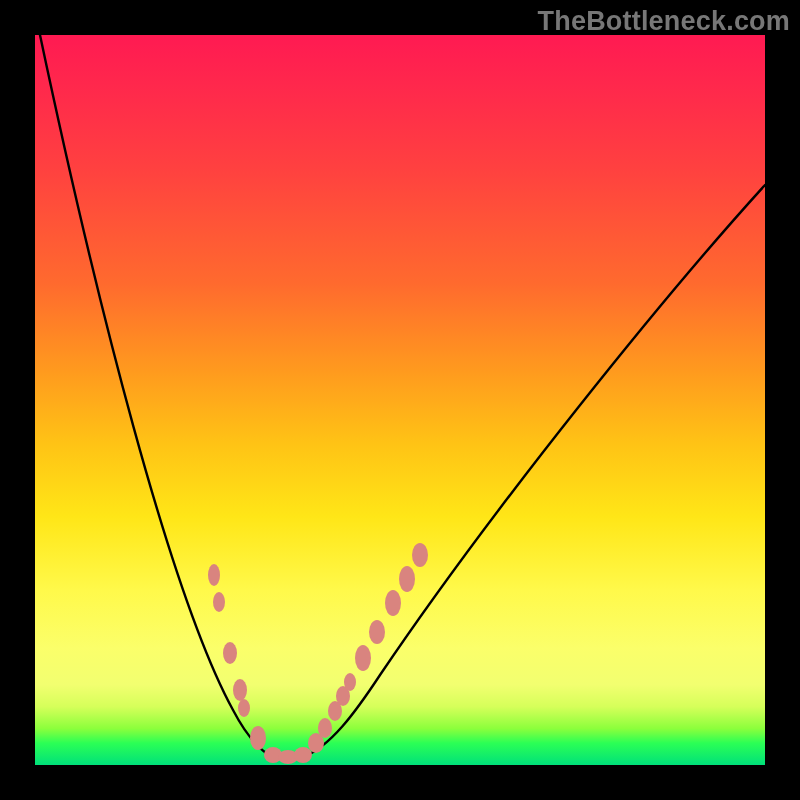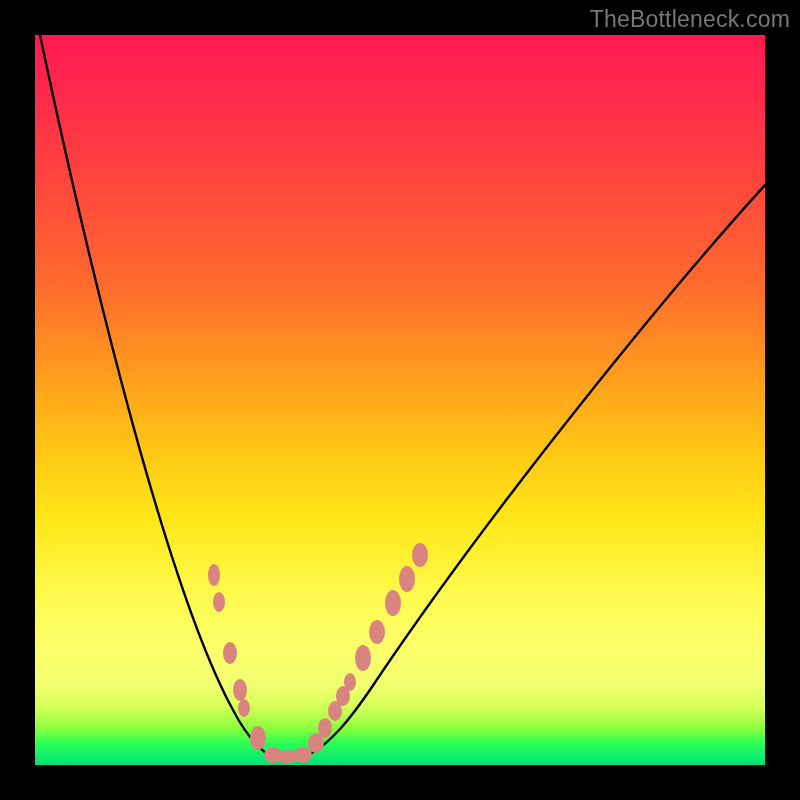"TheBottleneck.com" .watermark { font-size: 23px -> 27px; font-weight: 400 -> 700 }
